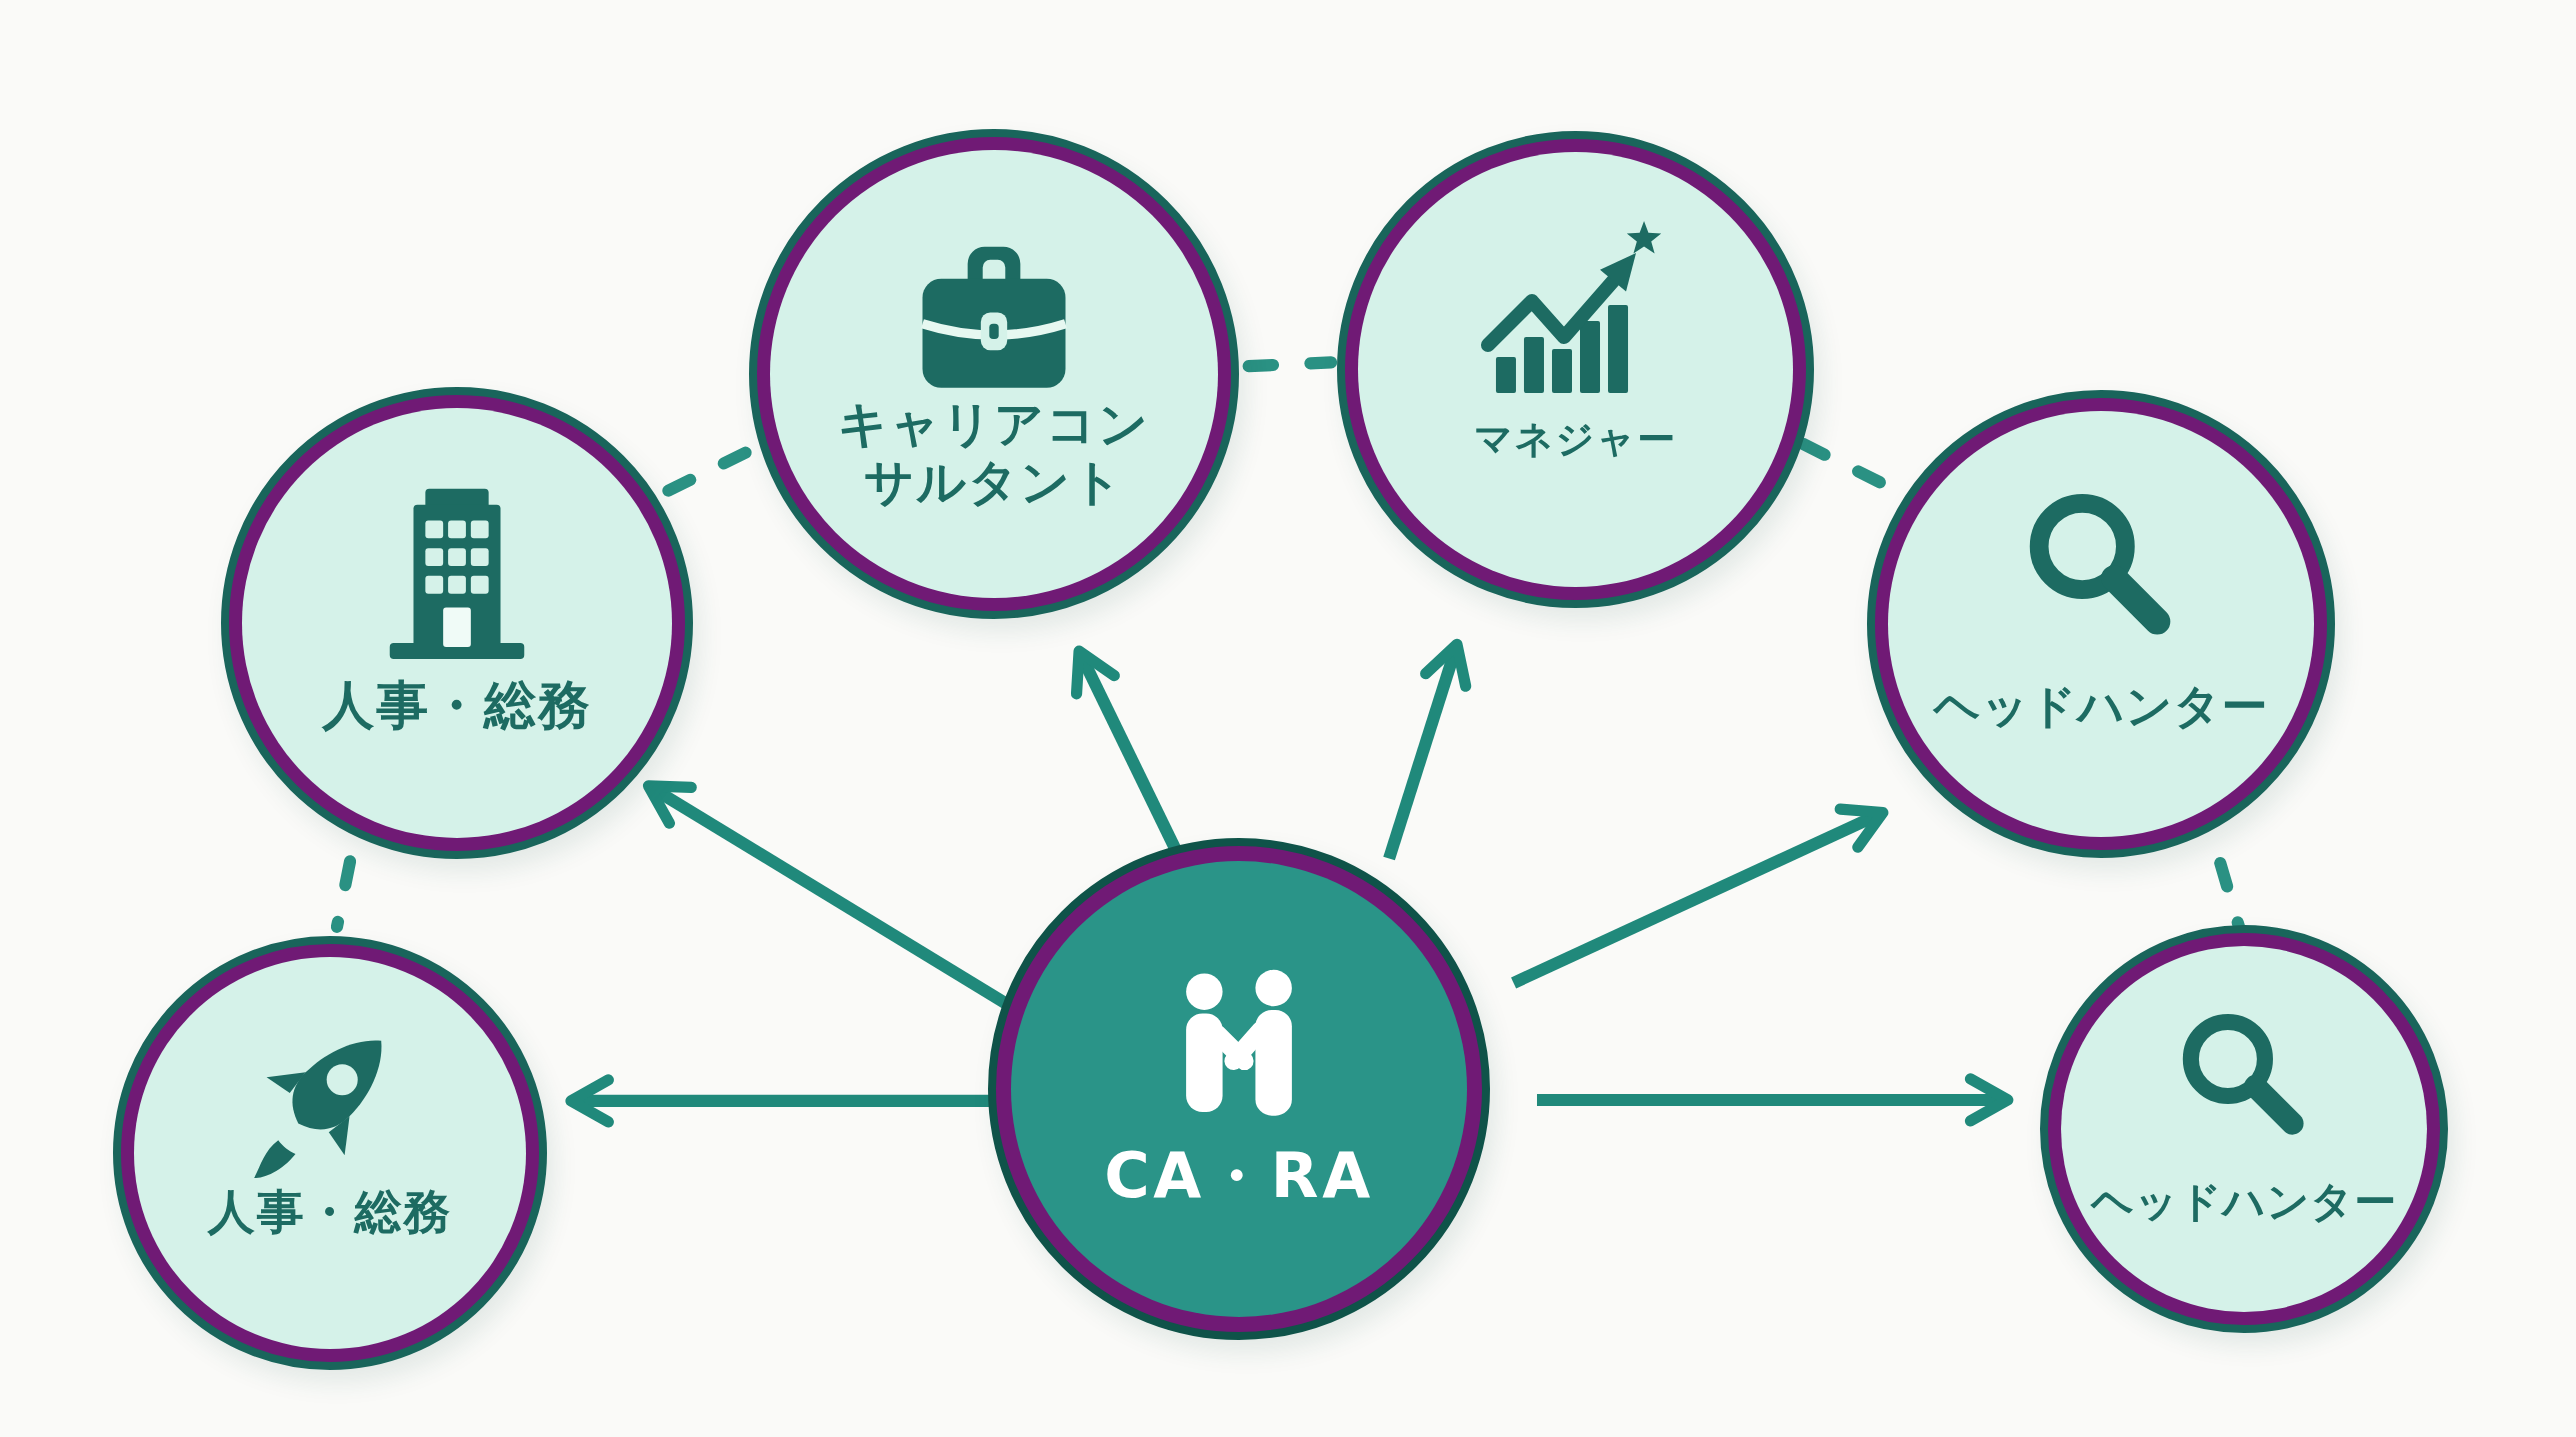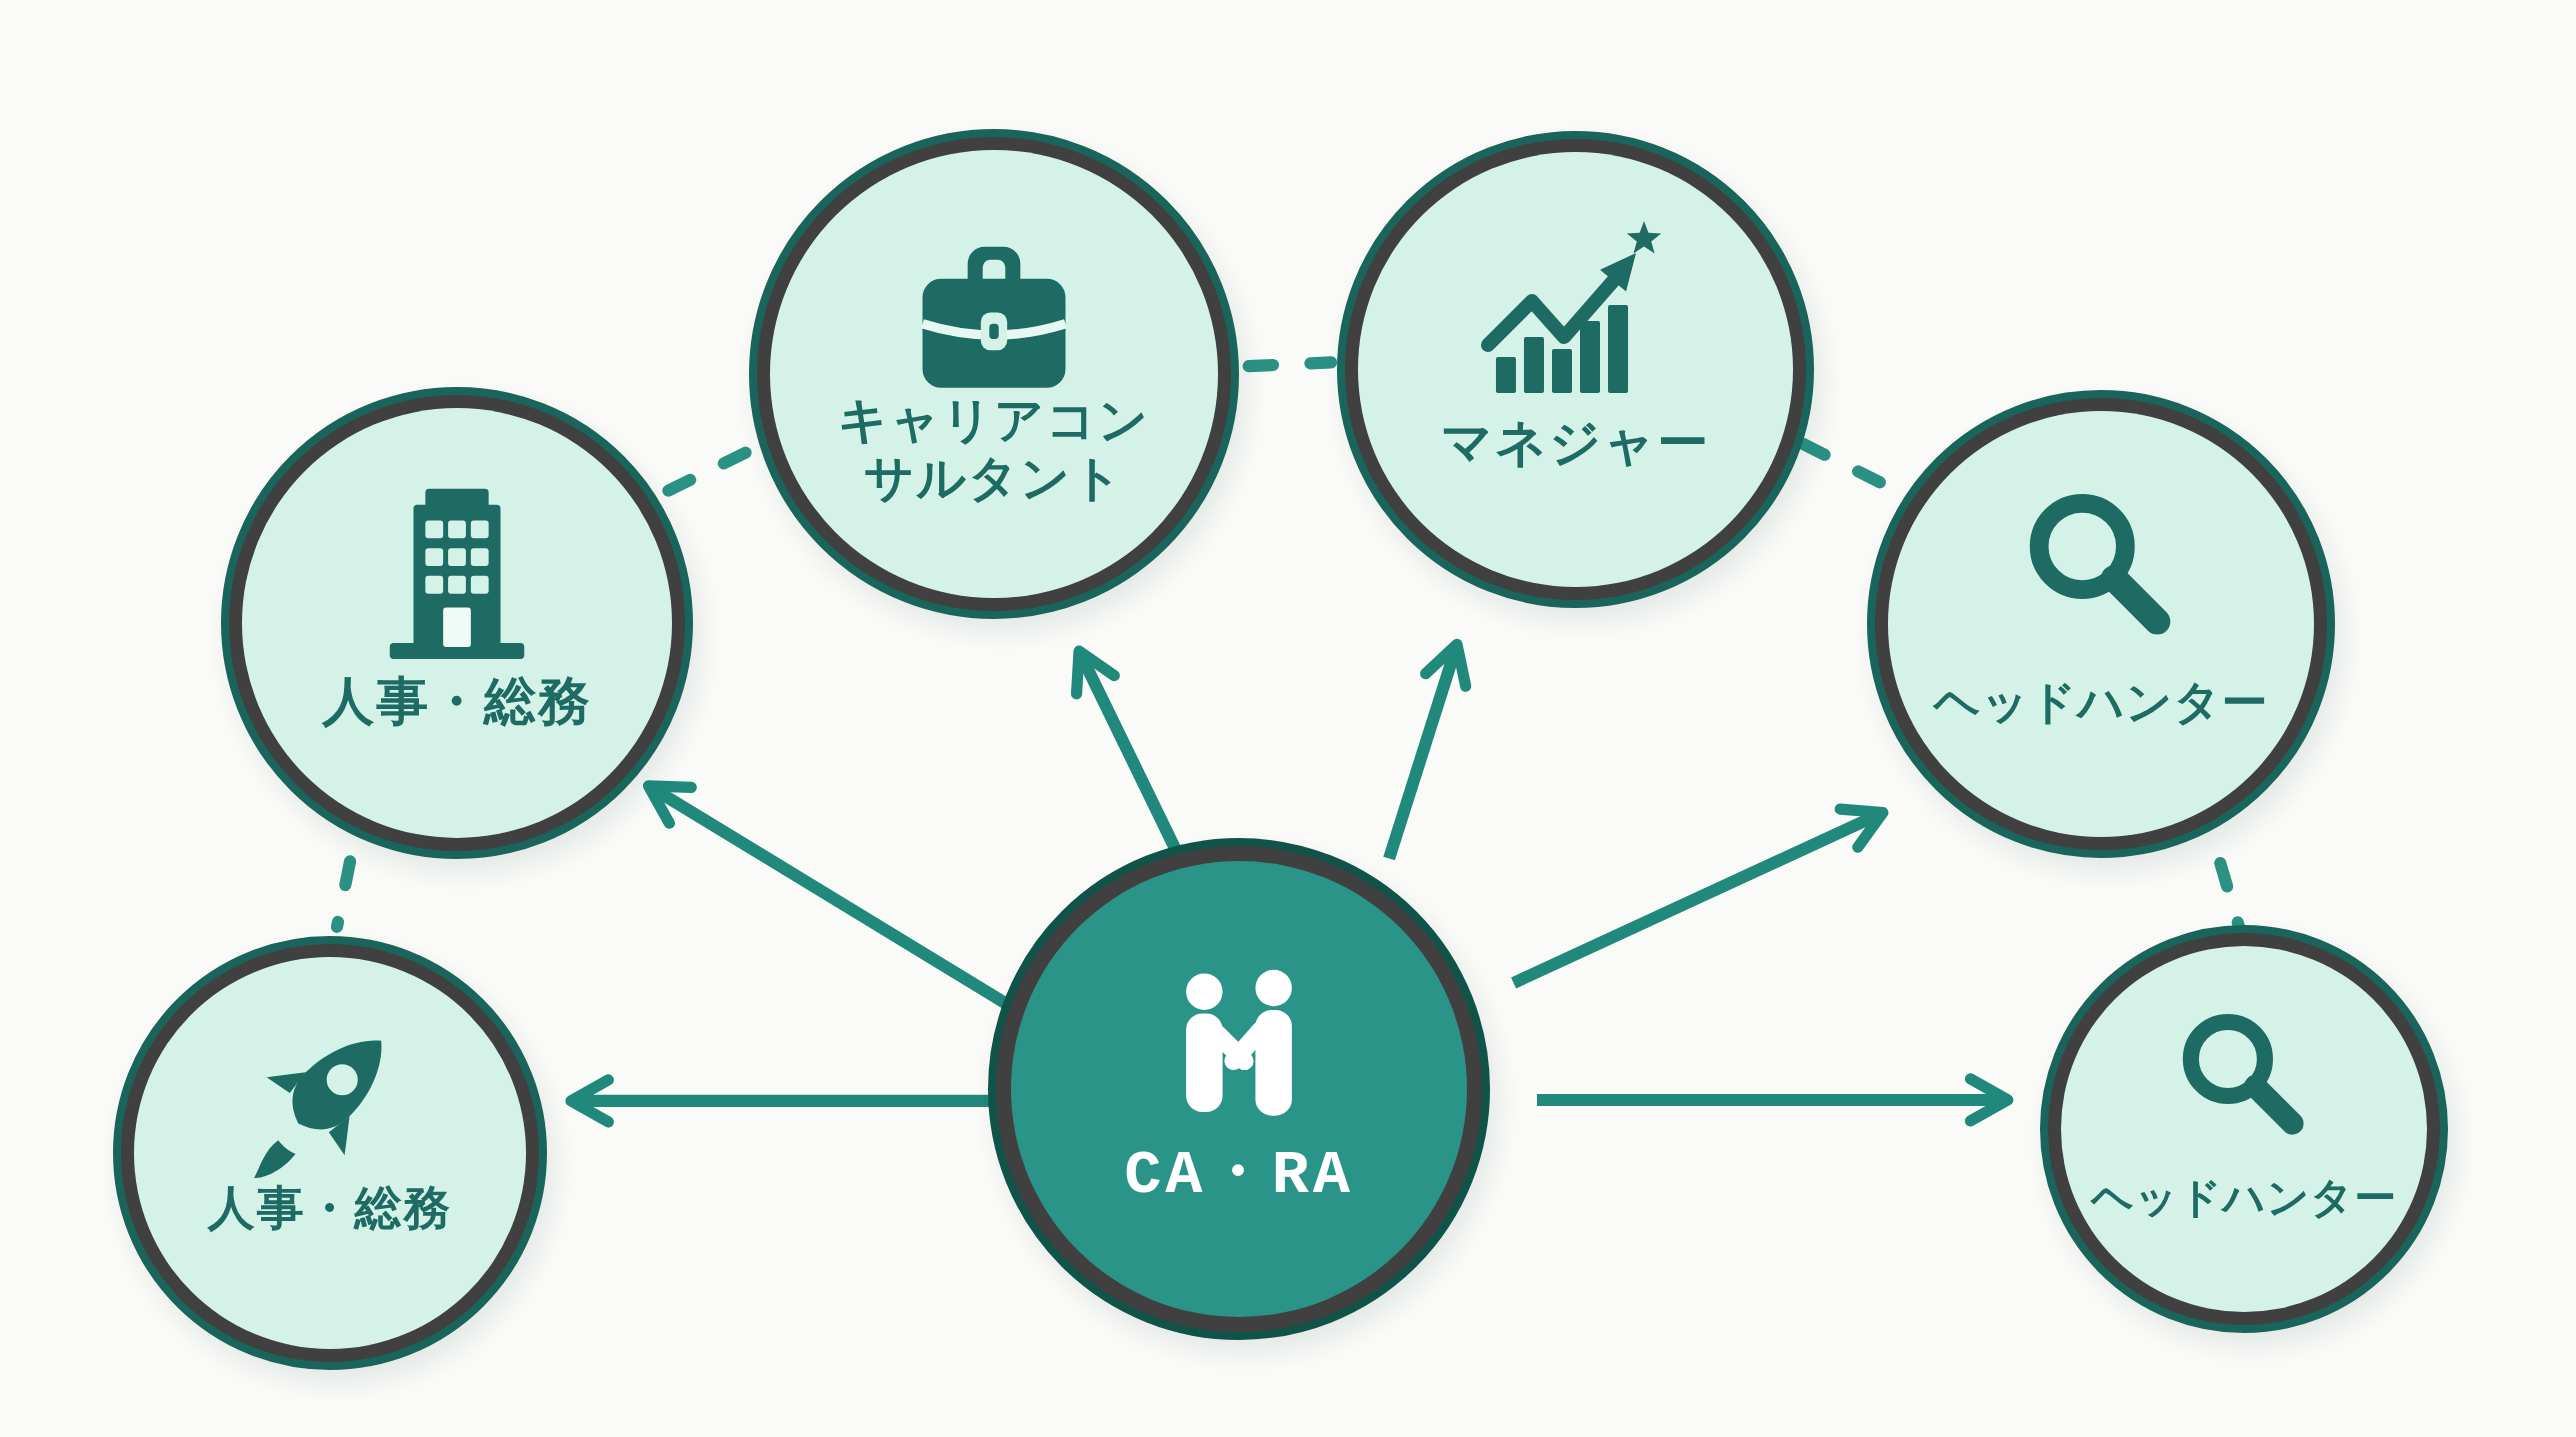"キャリアコン" .node { background: #404040 -> #701a75; font-family: Liberation Mono, monospace -> none }
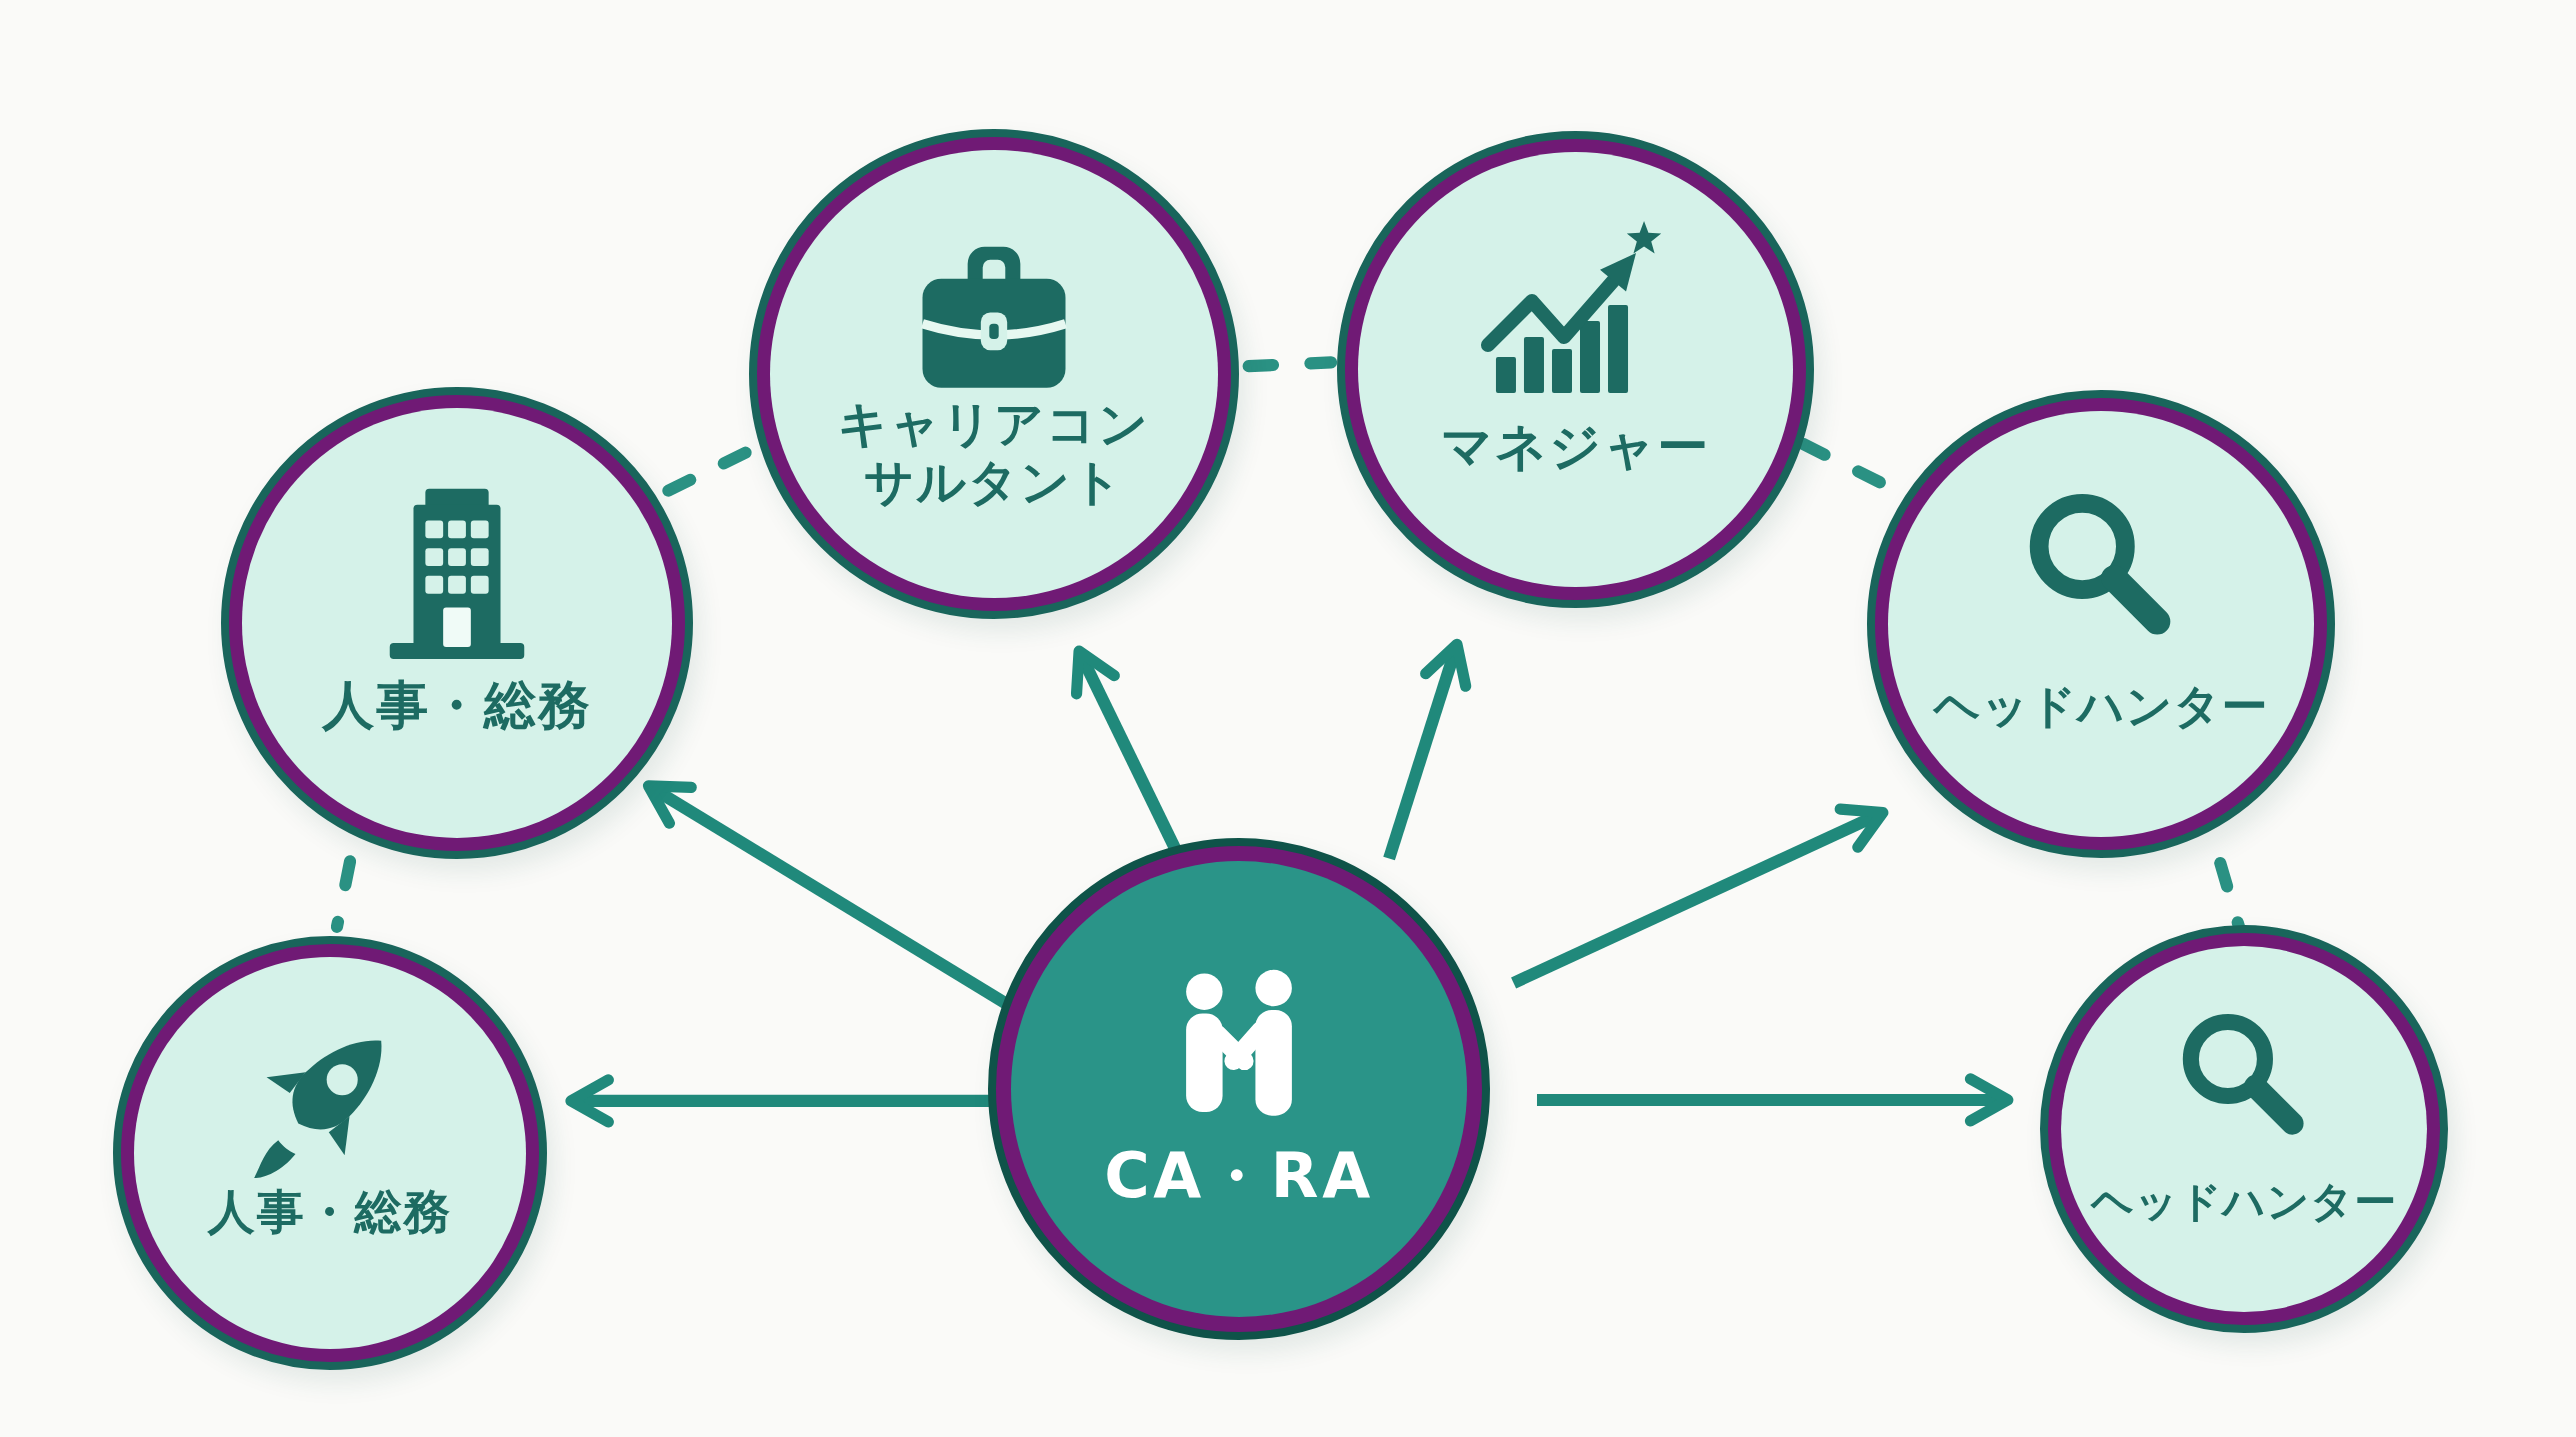"マネジャー" #node-manager .node-label { font-size: 51px -> 38px }
